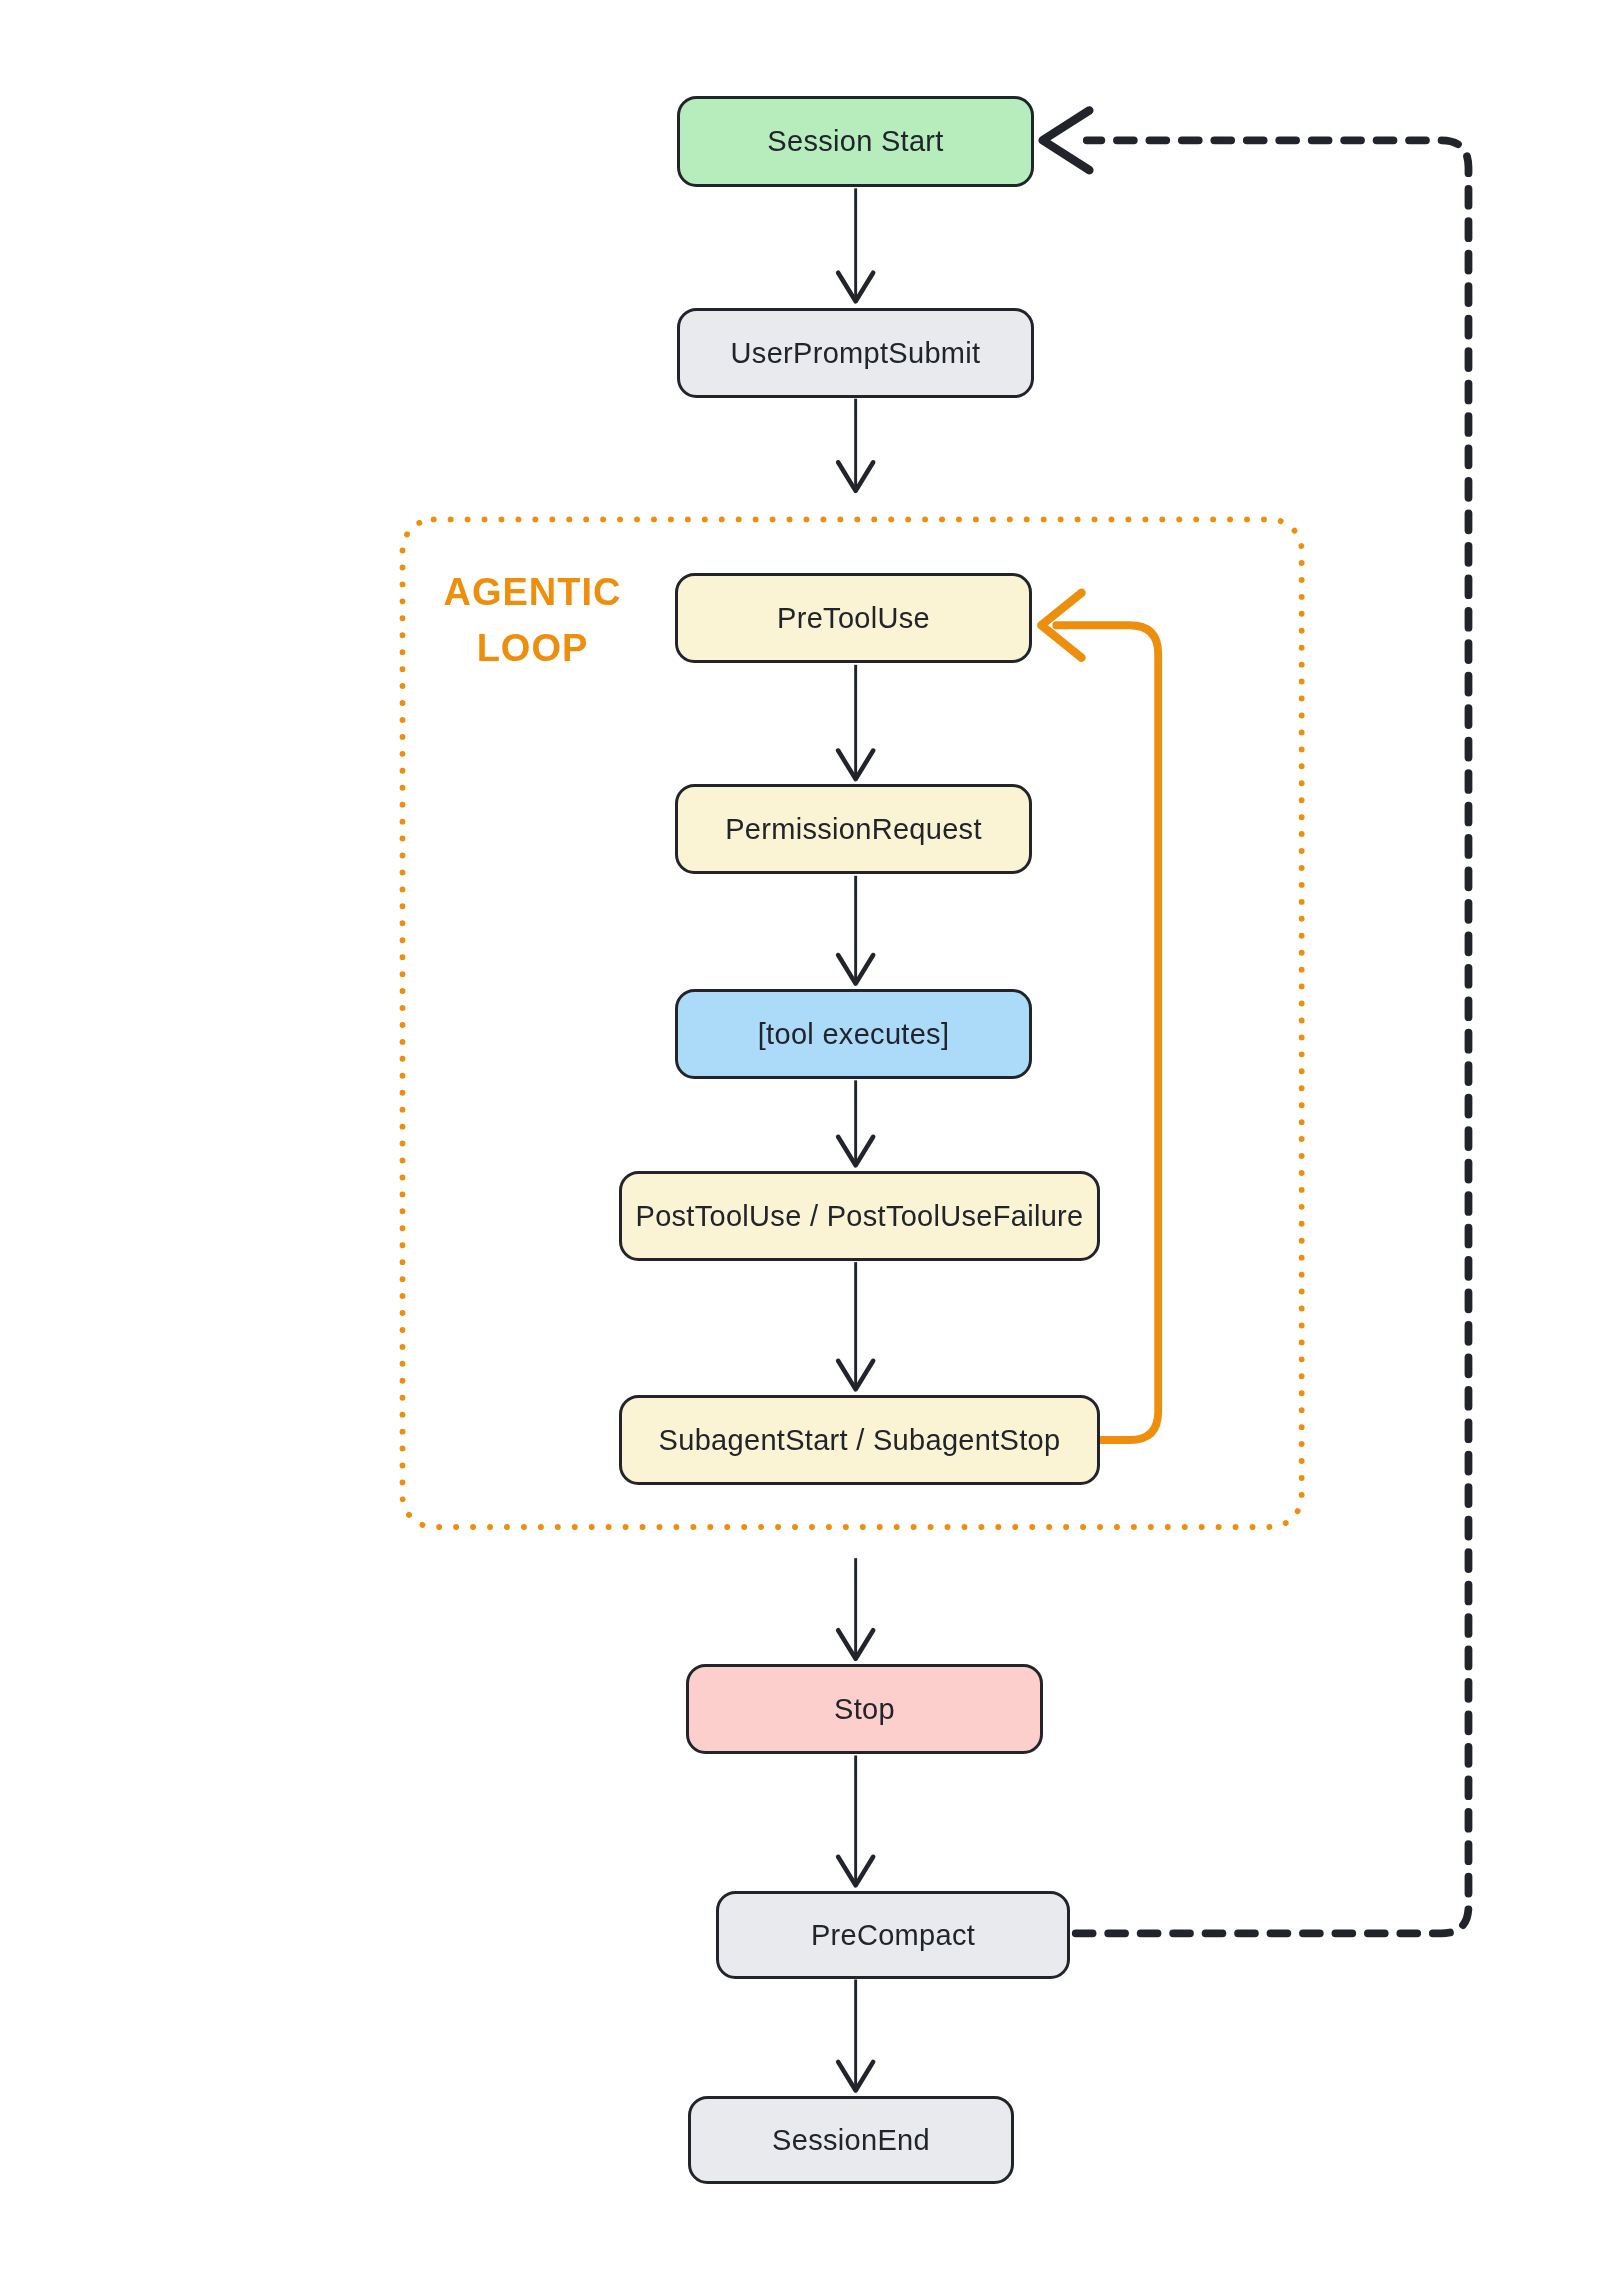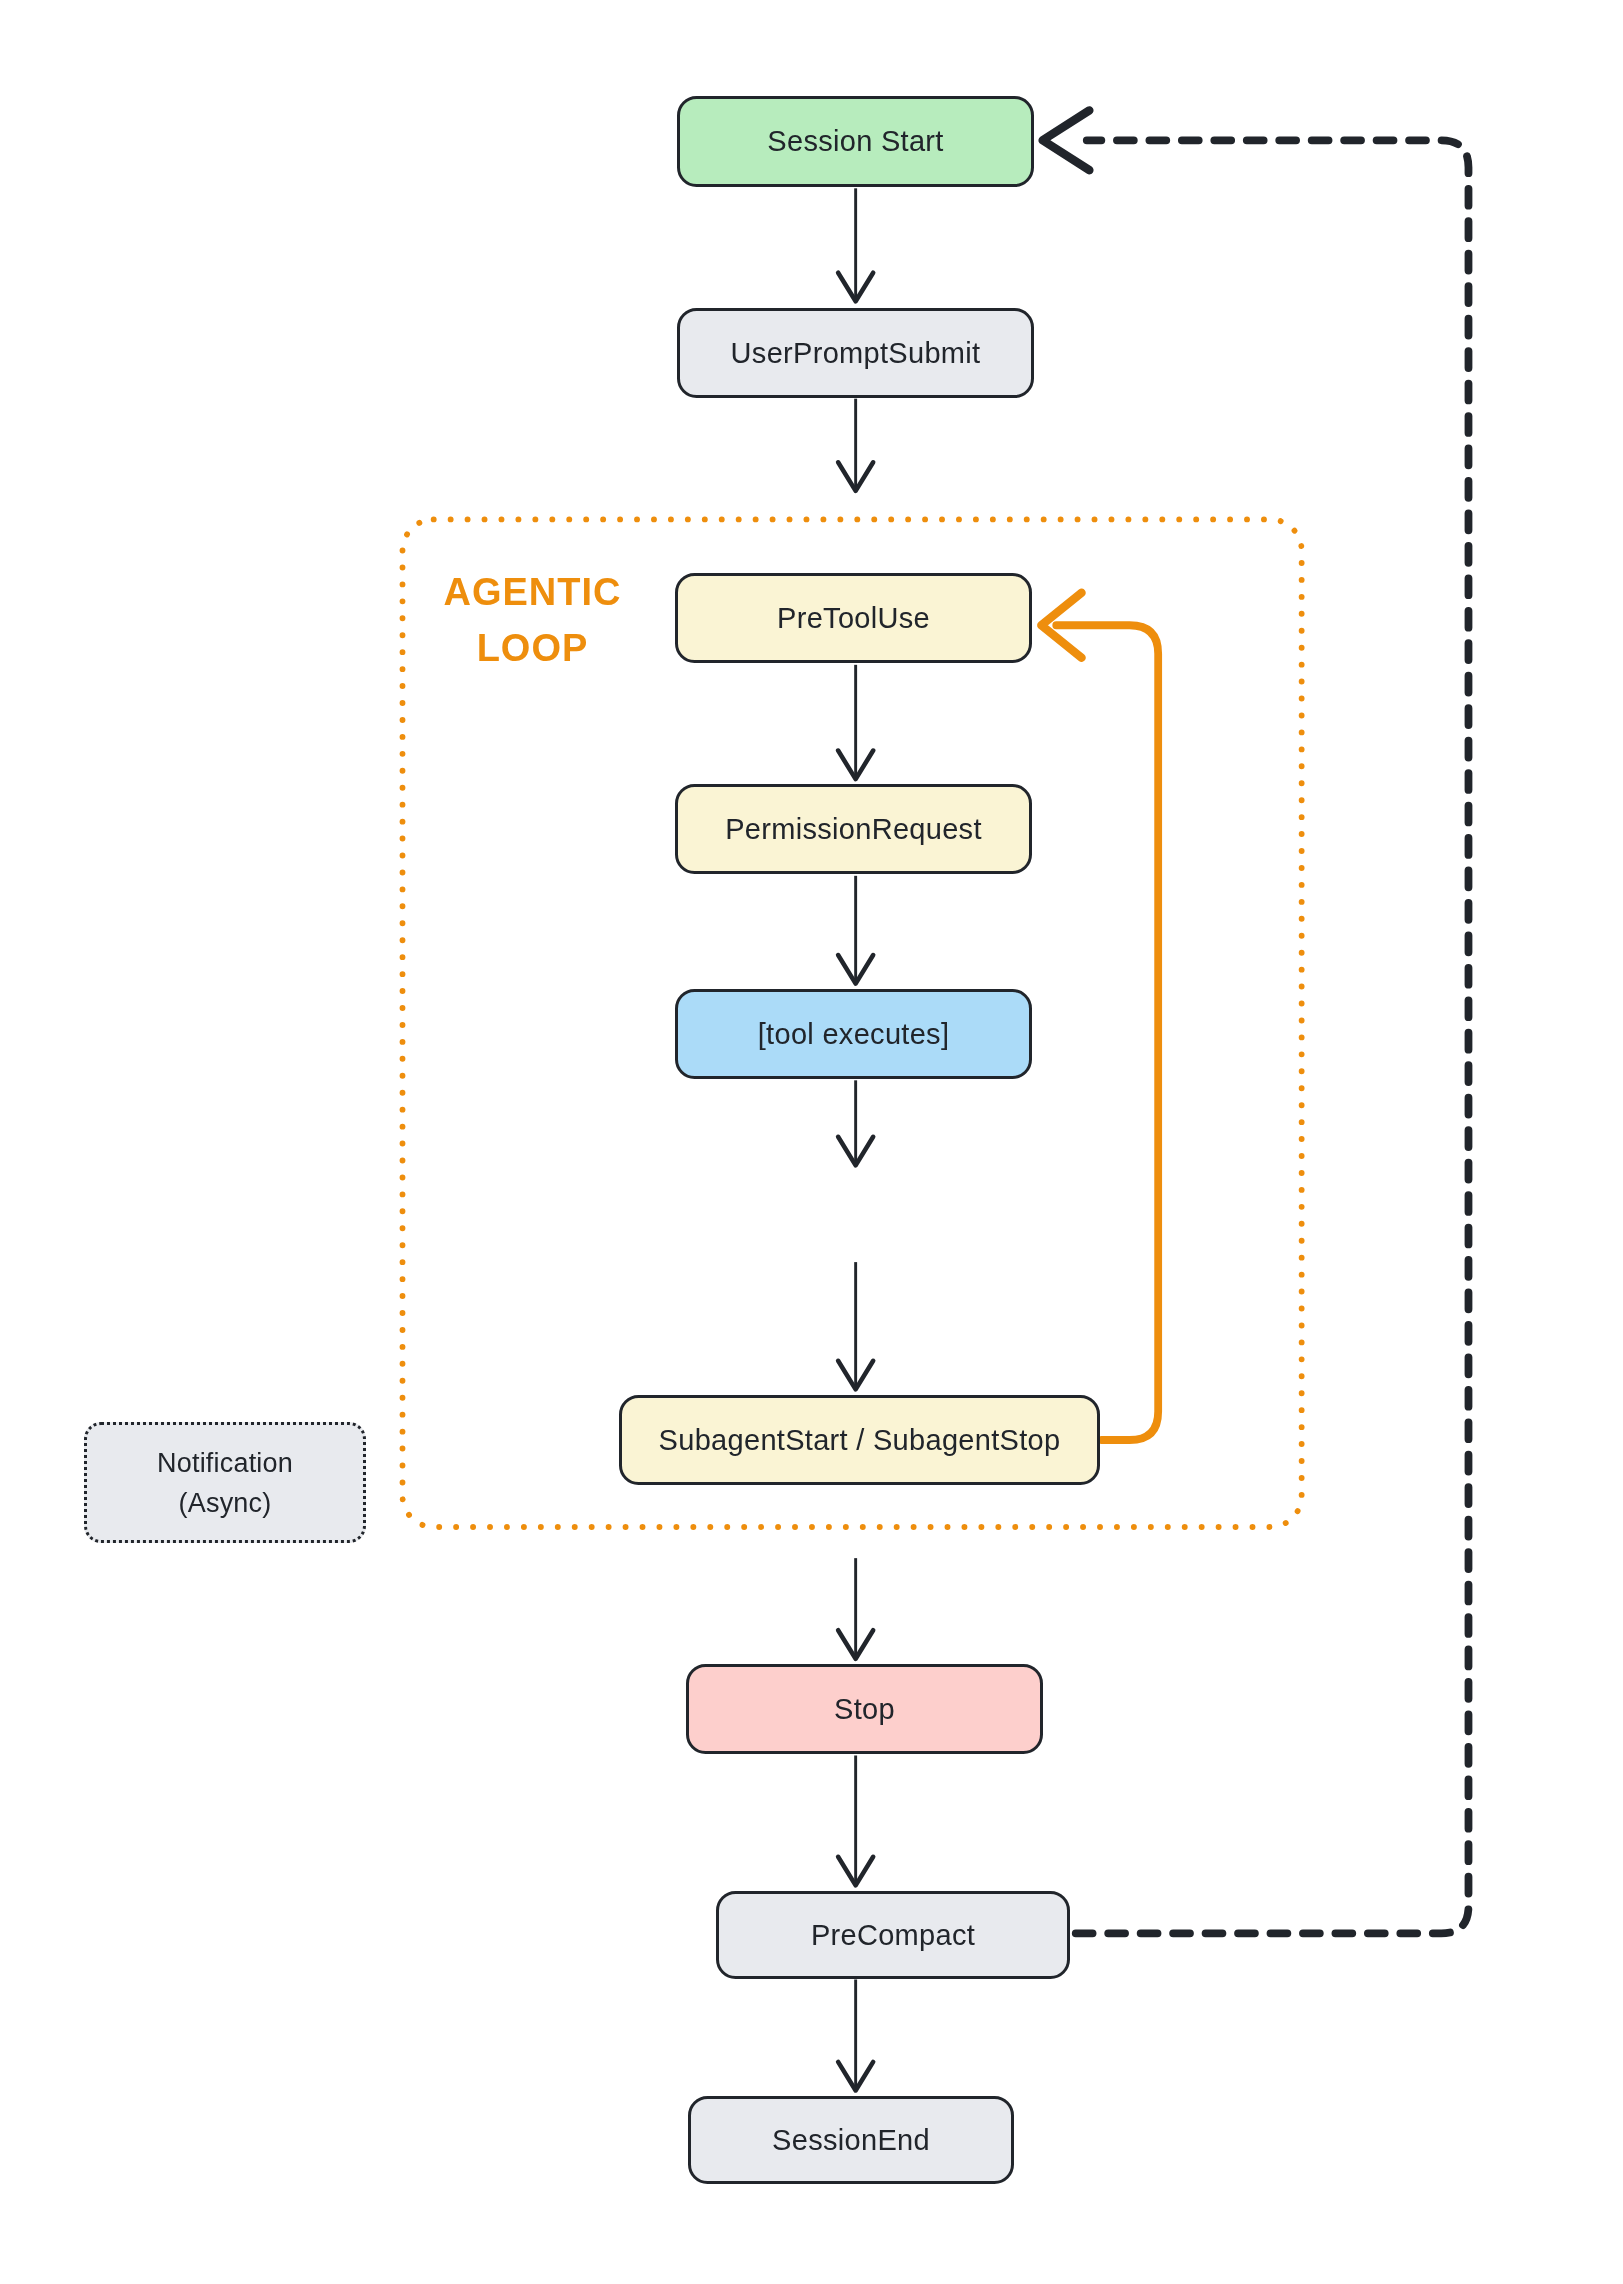"PostToolUse / PostToolUseFailure" div.node { html: none -> <div>PostToolUse / PostToolUseFailure</div> }
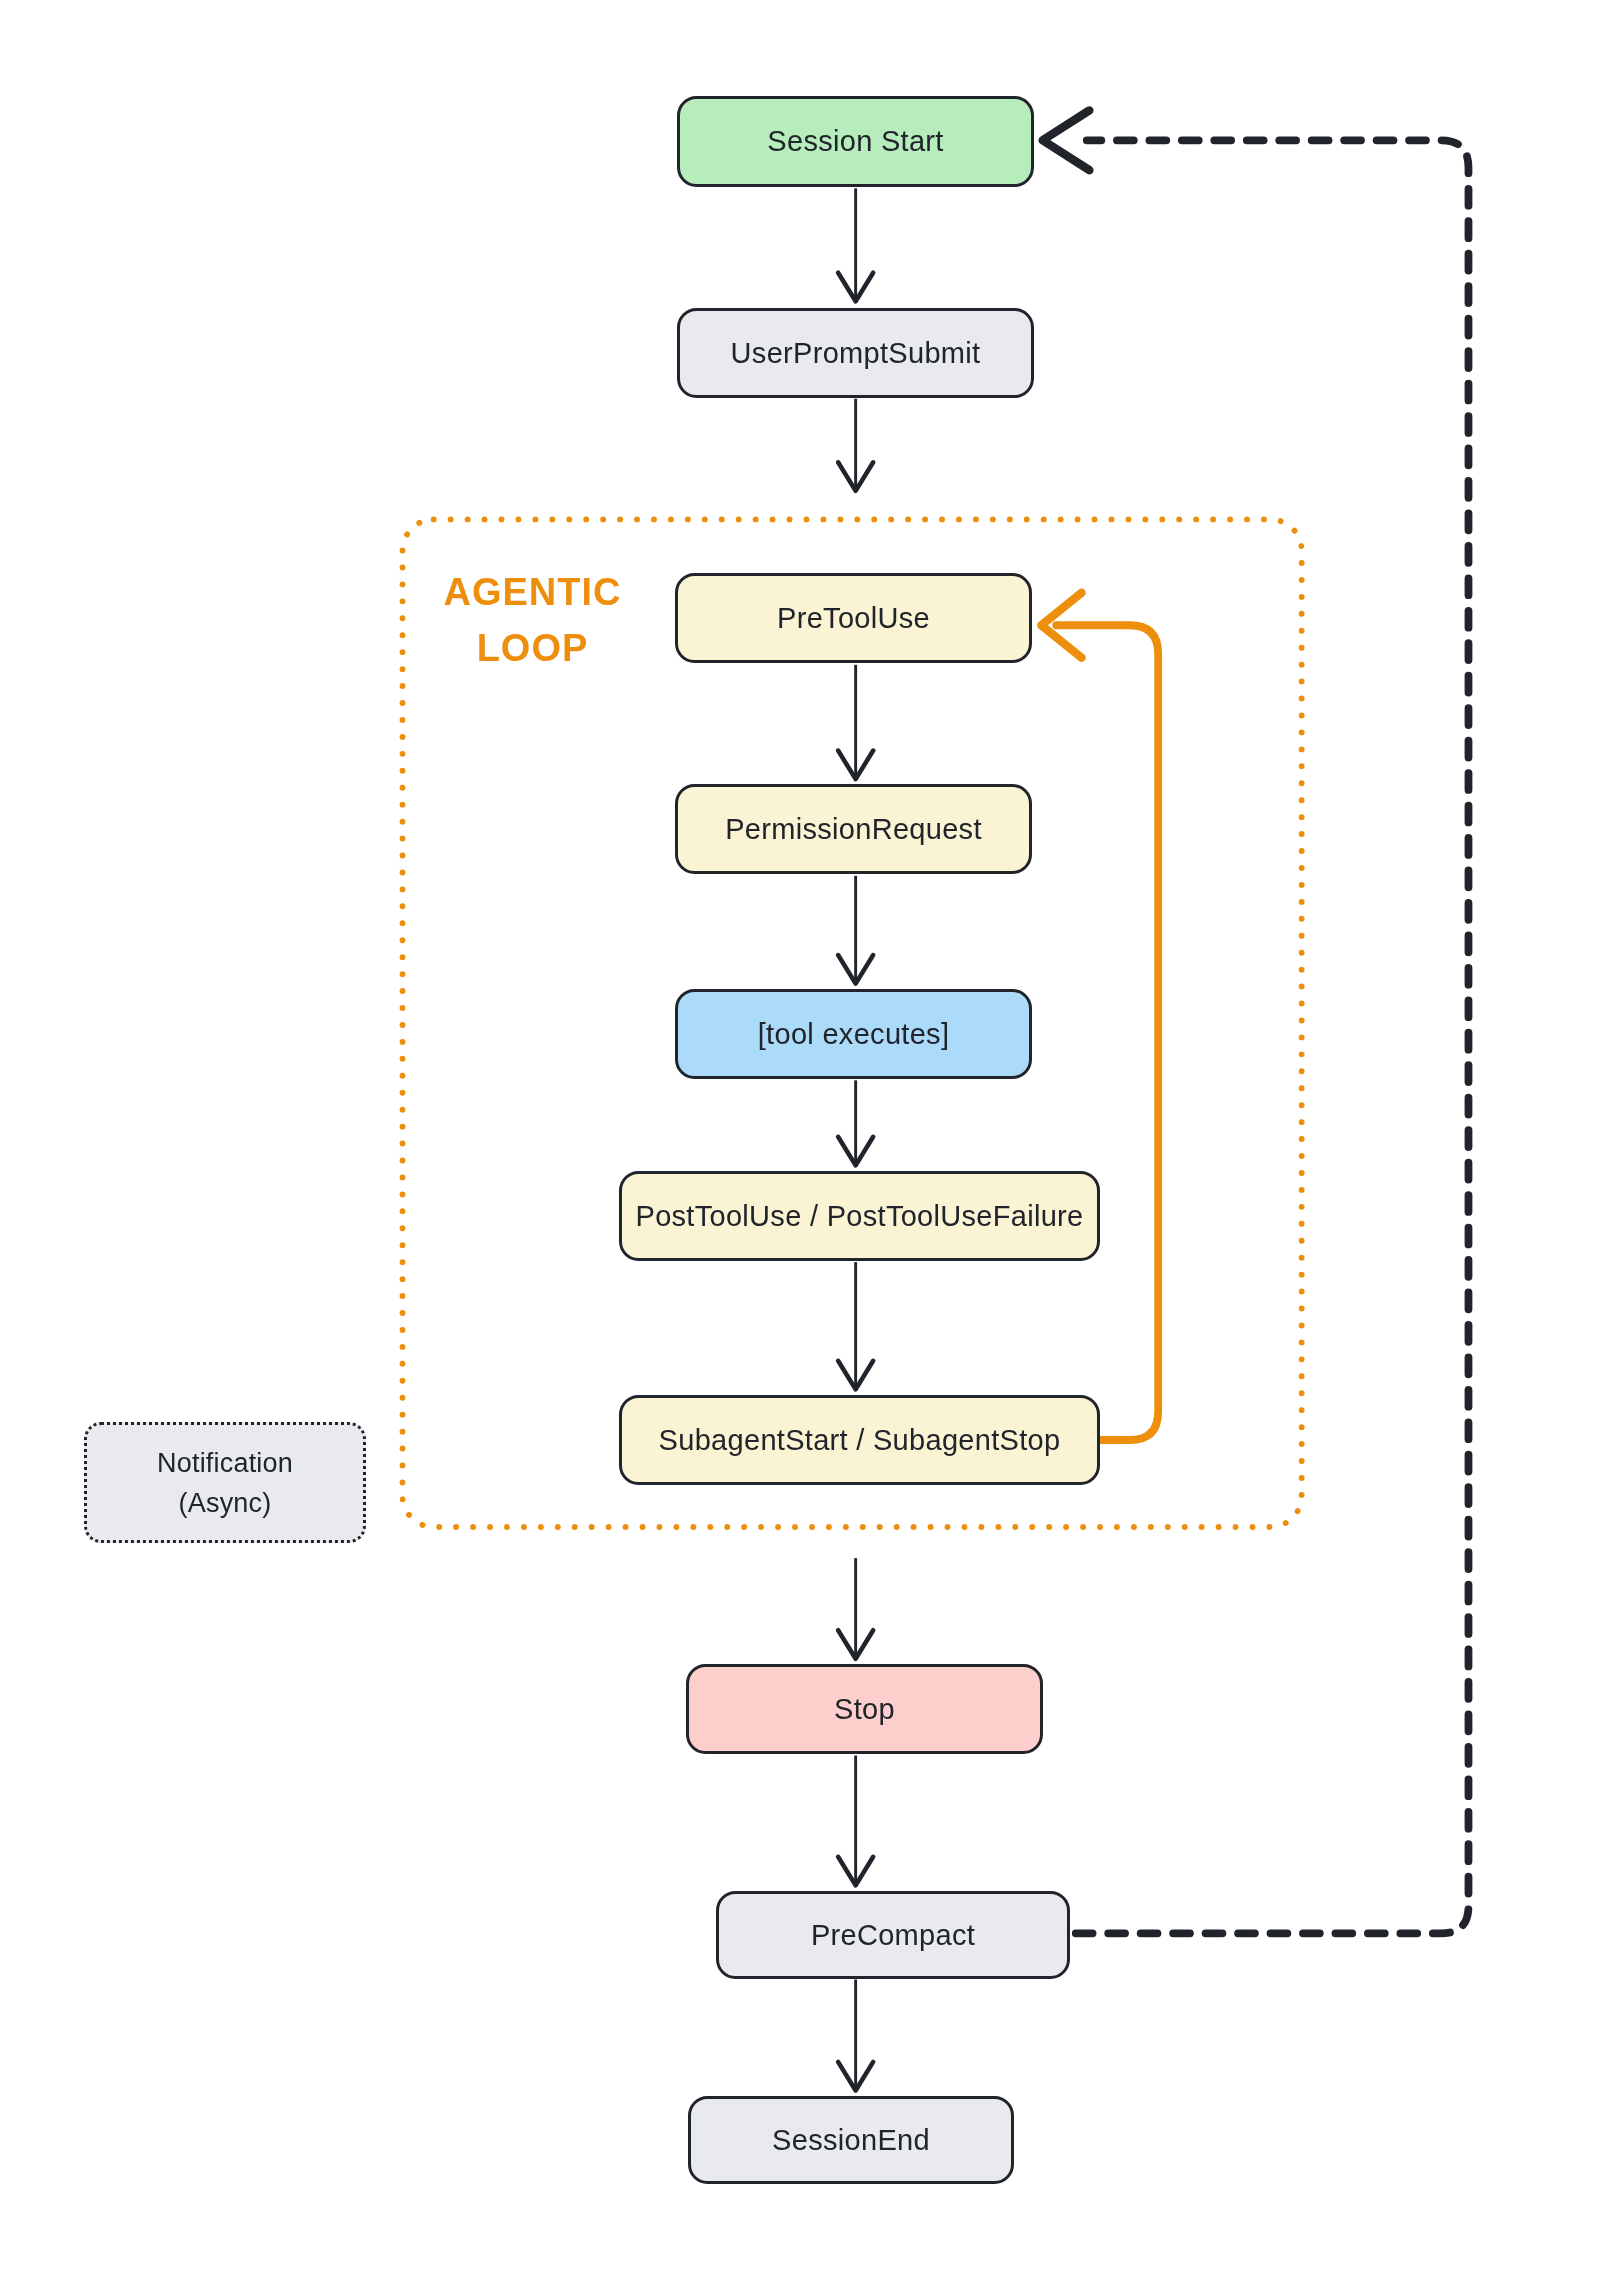"Notification" div.node { html: <div> <span>Notification</span> <span>(Async)</span> </div> -> none }
